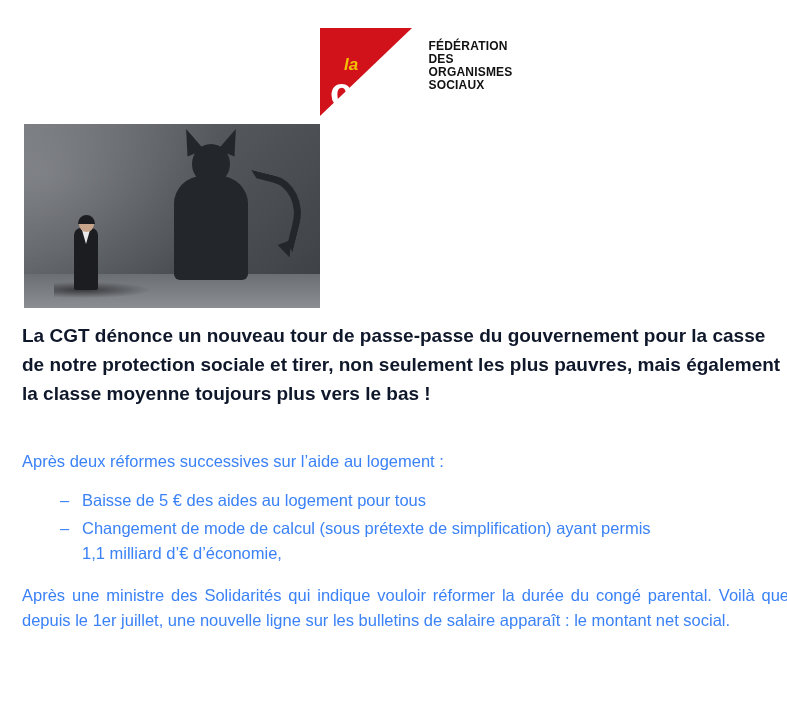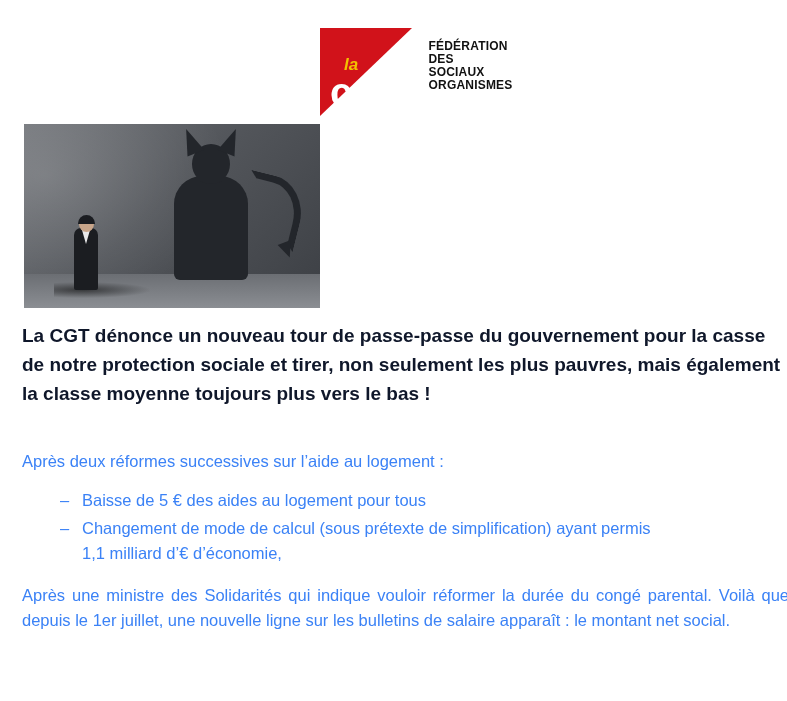"SOCIAUX" div { order: before "ORGANISMES" -> after "ORGANISMES" }
